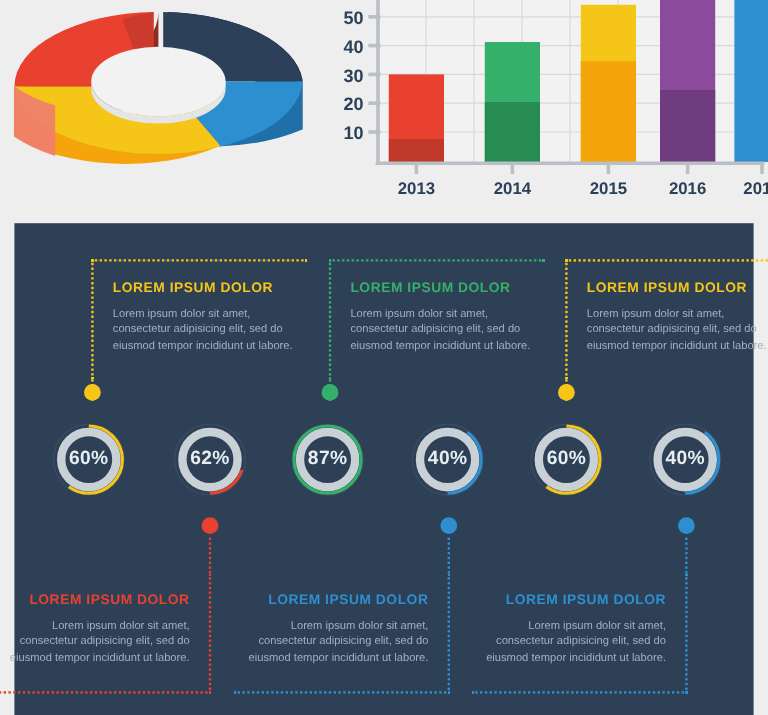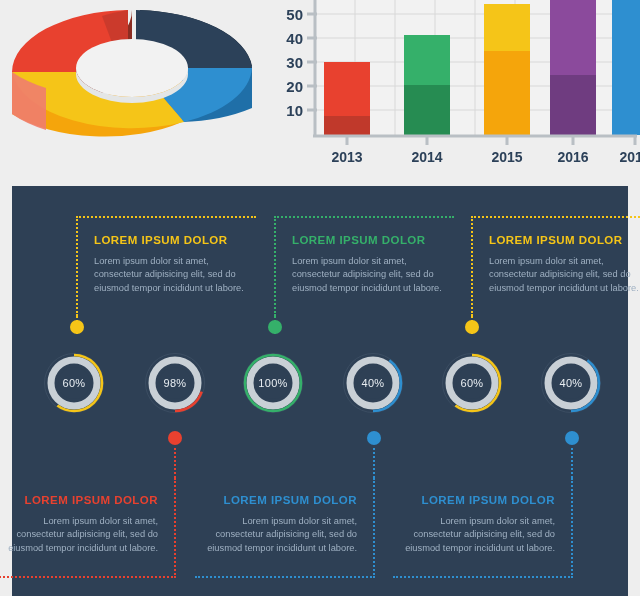"60%" .gauge-label { font-size: 11px -> 16px; font-weight: normal -> bold }
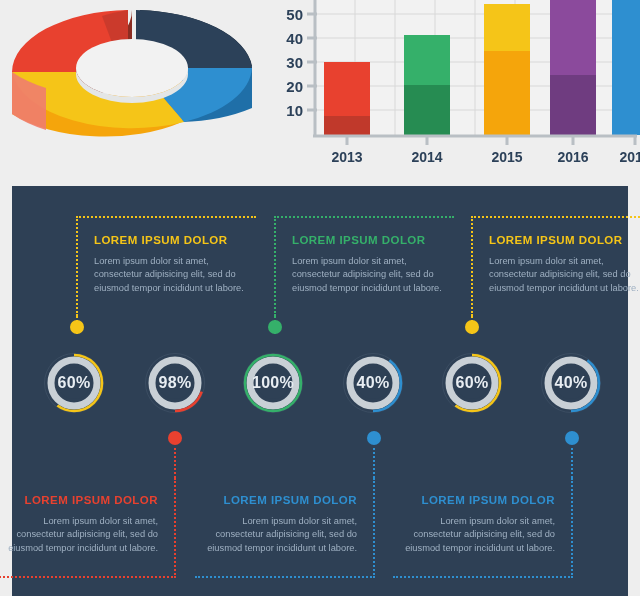"98%" div.gauge-label { text: 98% -> 62% }
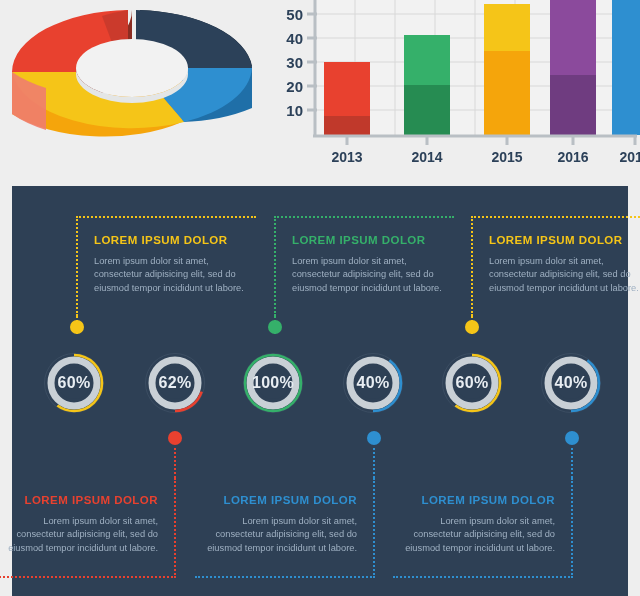"100%" div.gauge-label { text: 100% -> 87% }
